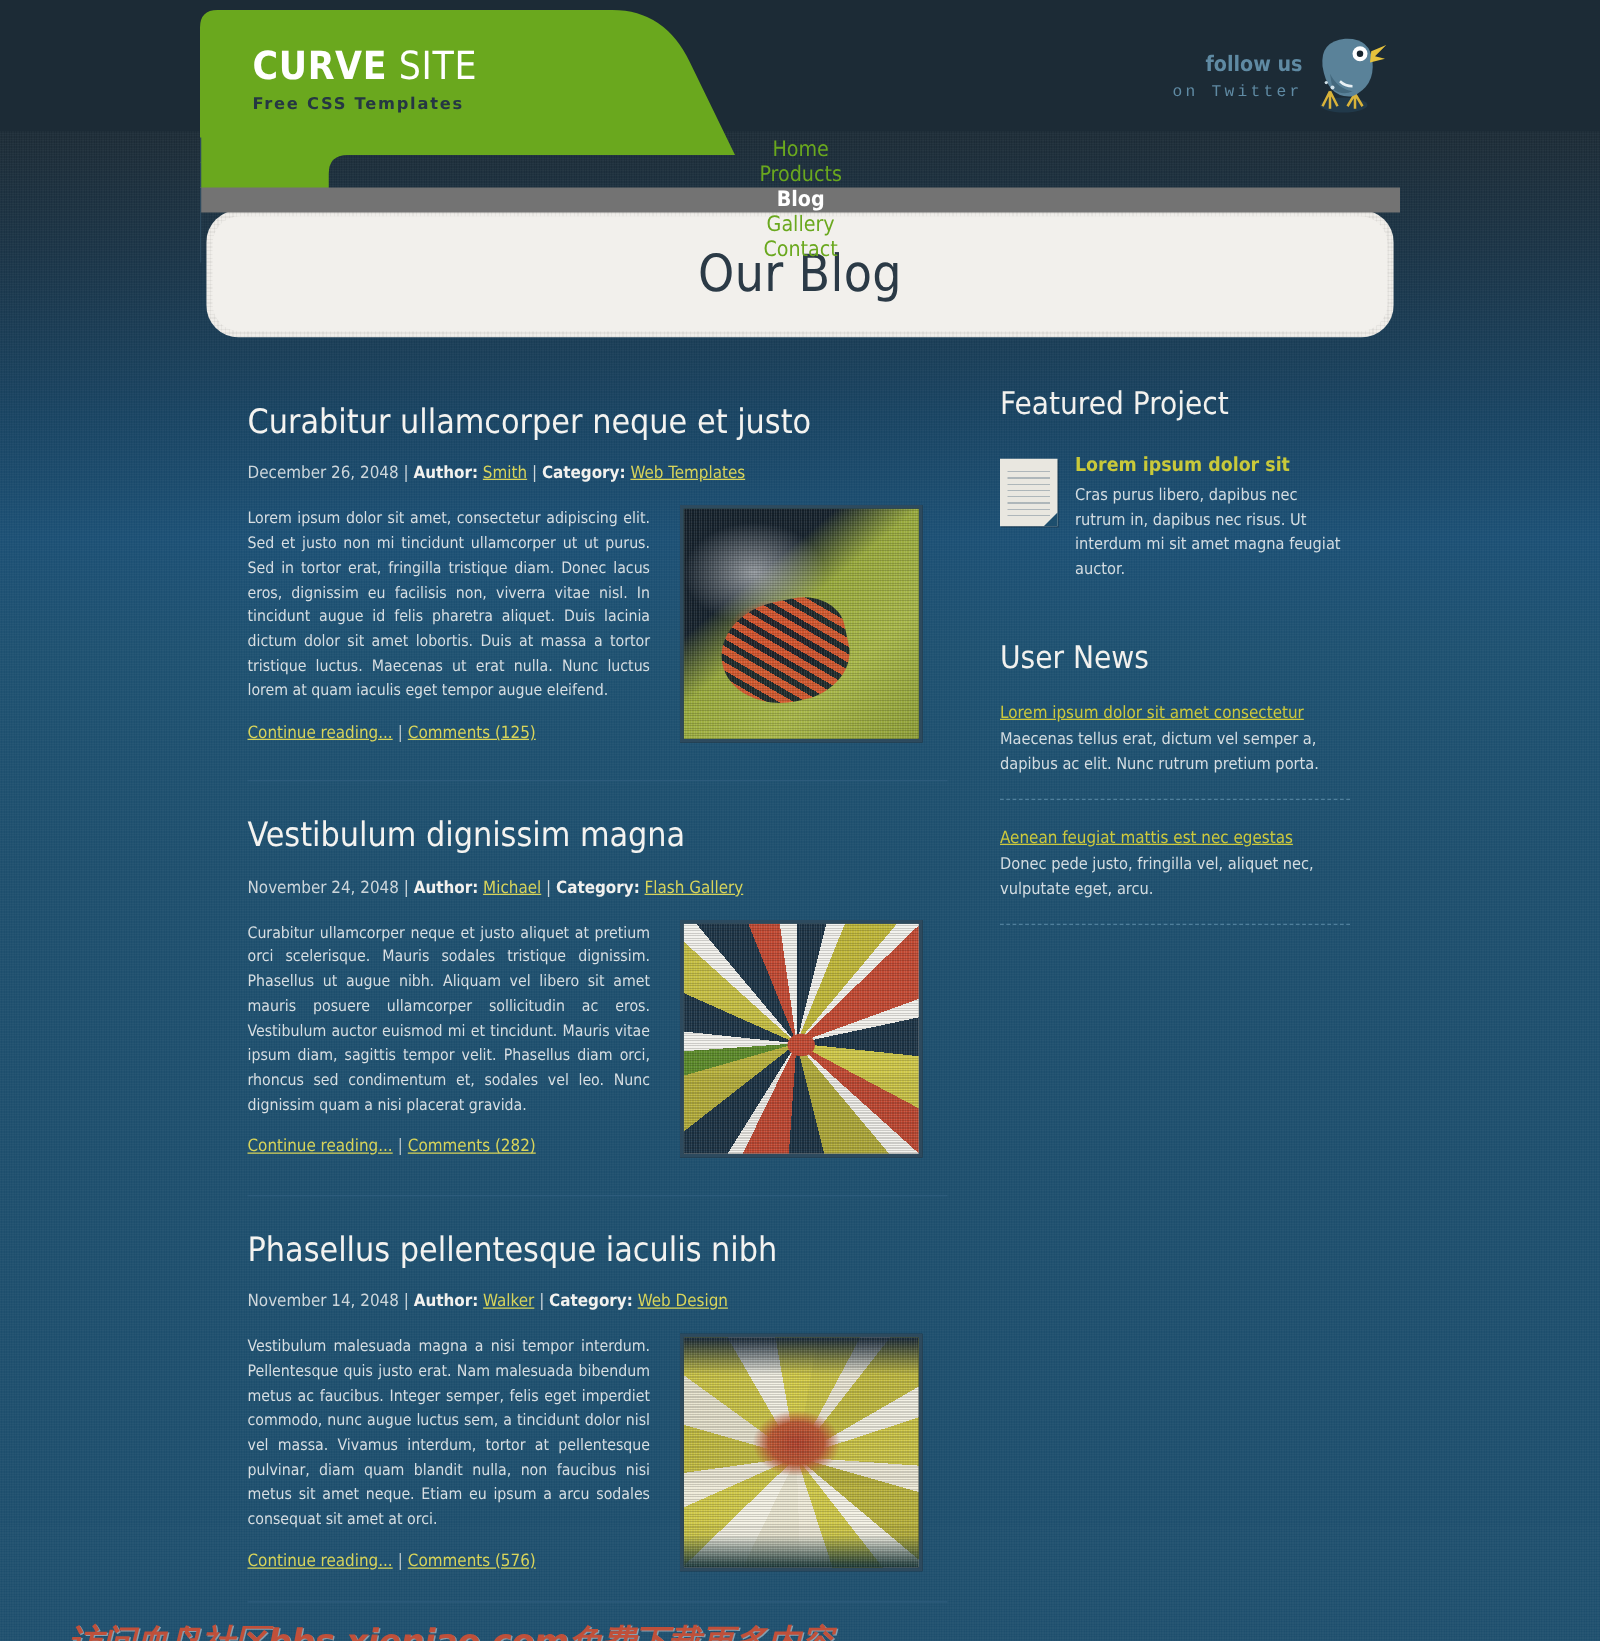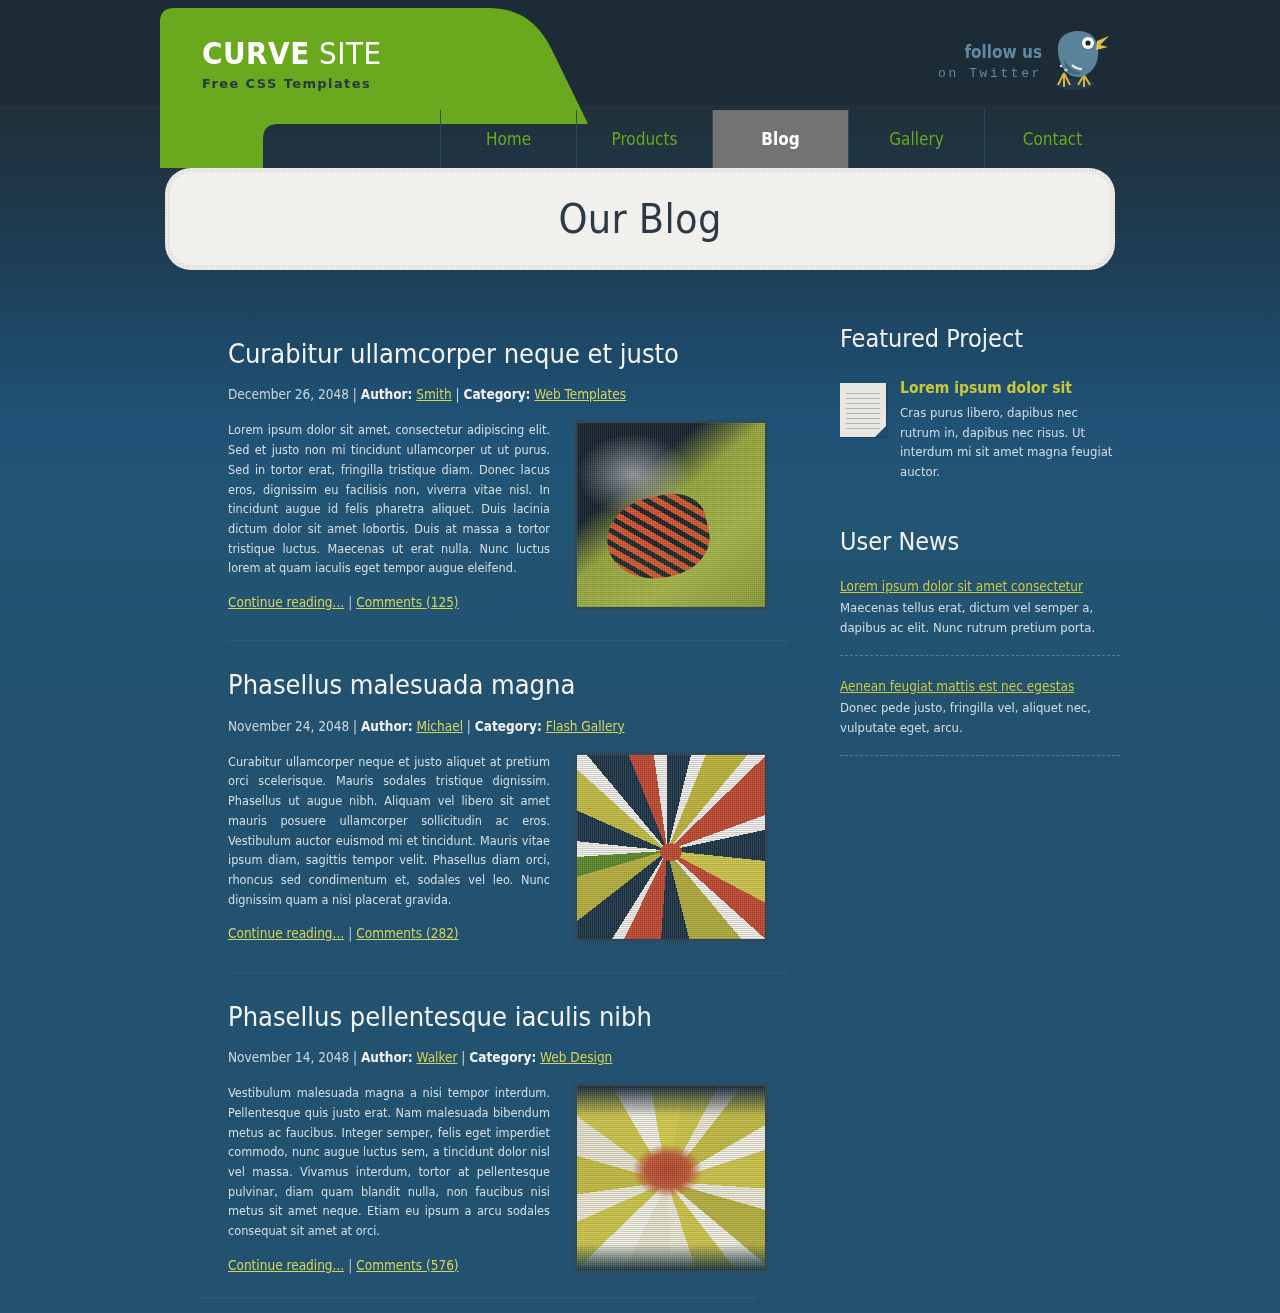"Home" .nav { flex-direction: none -> column }
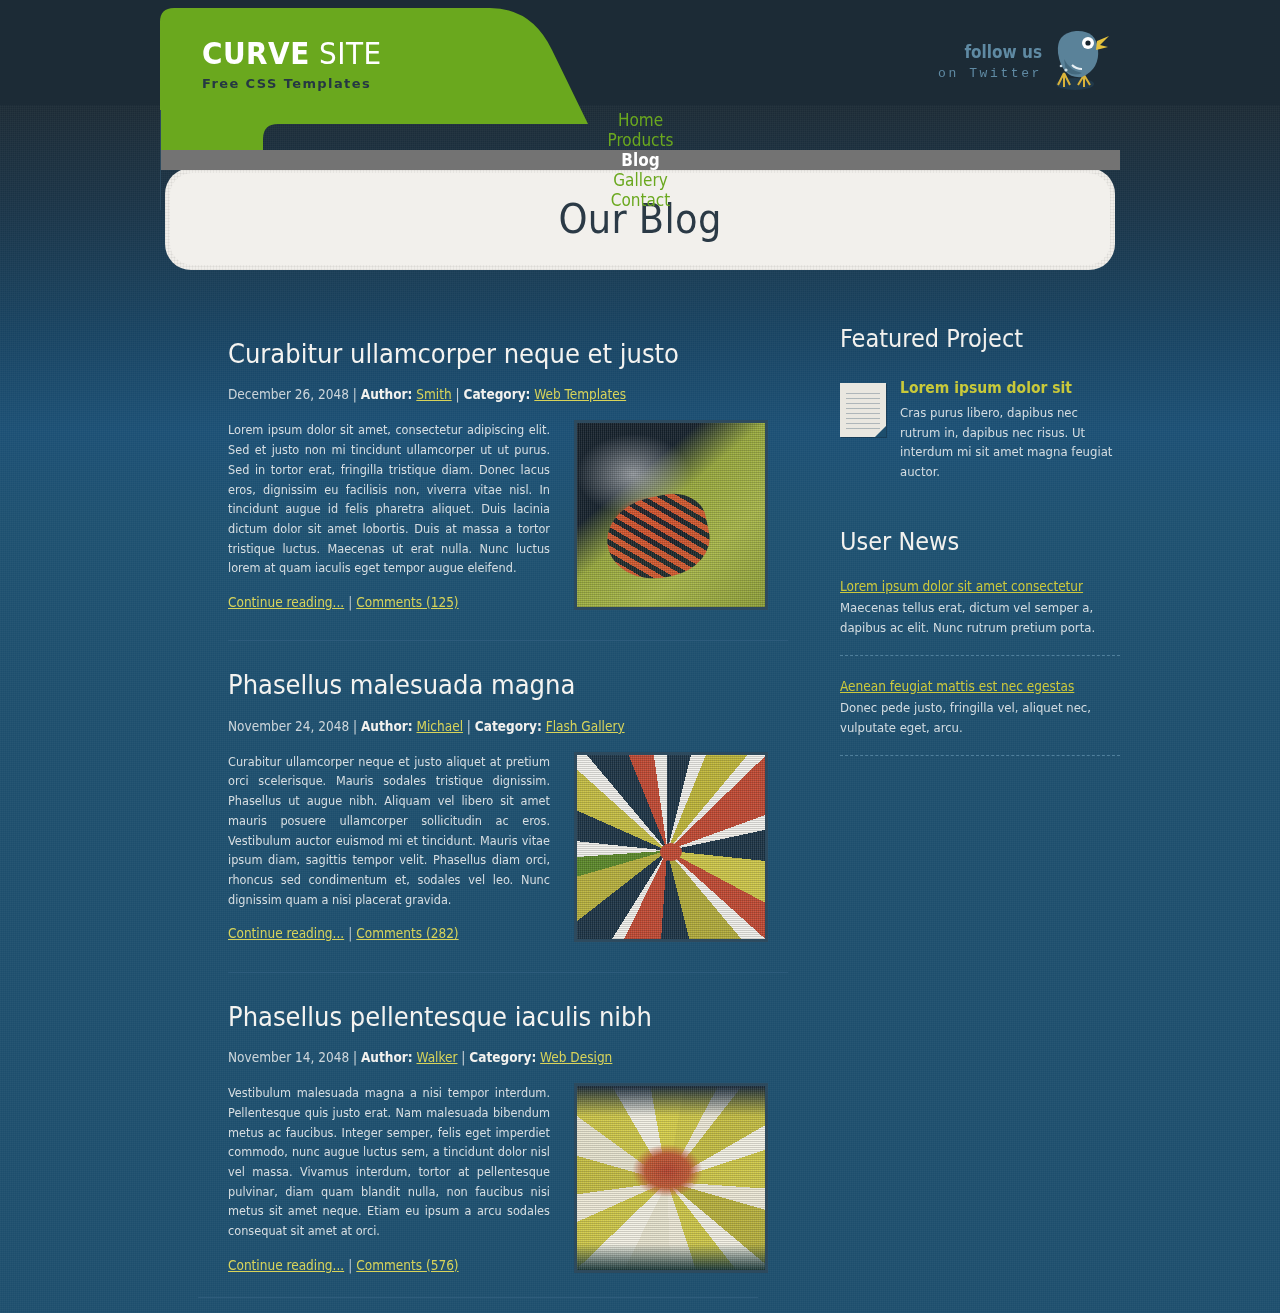"Curabitur ullamcorper neque et justo" .main { gap: 10px -> 0; justify-content: flex-end -> none; padding-top: 46px -> 30px }
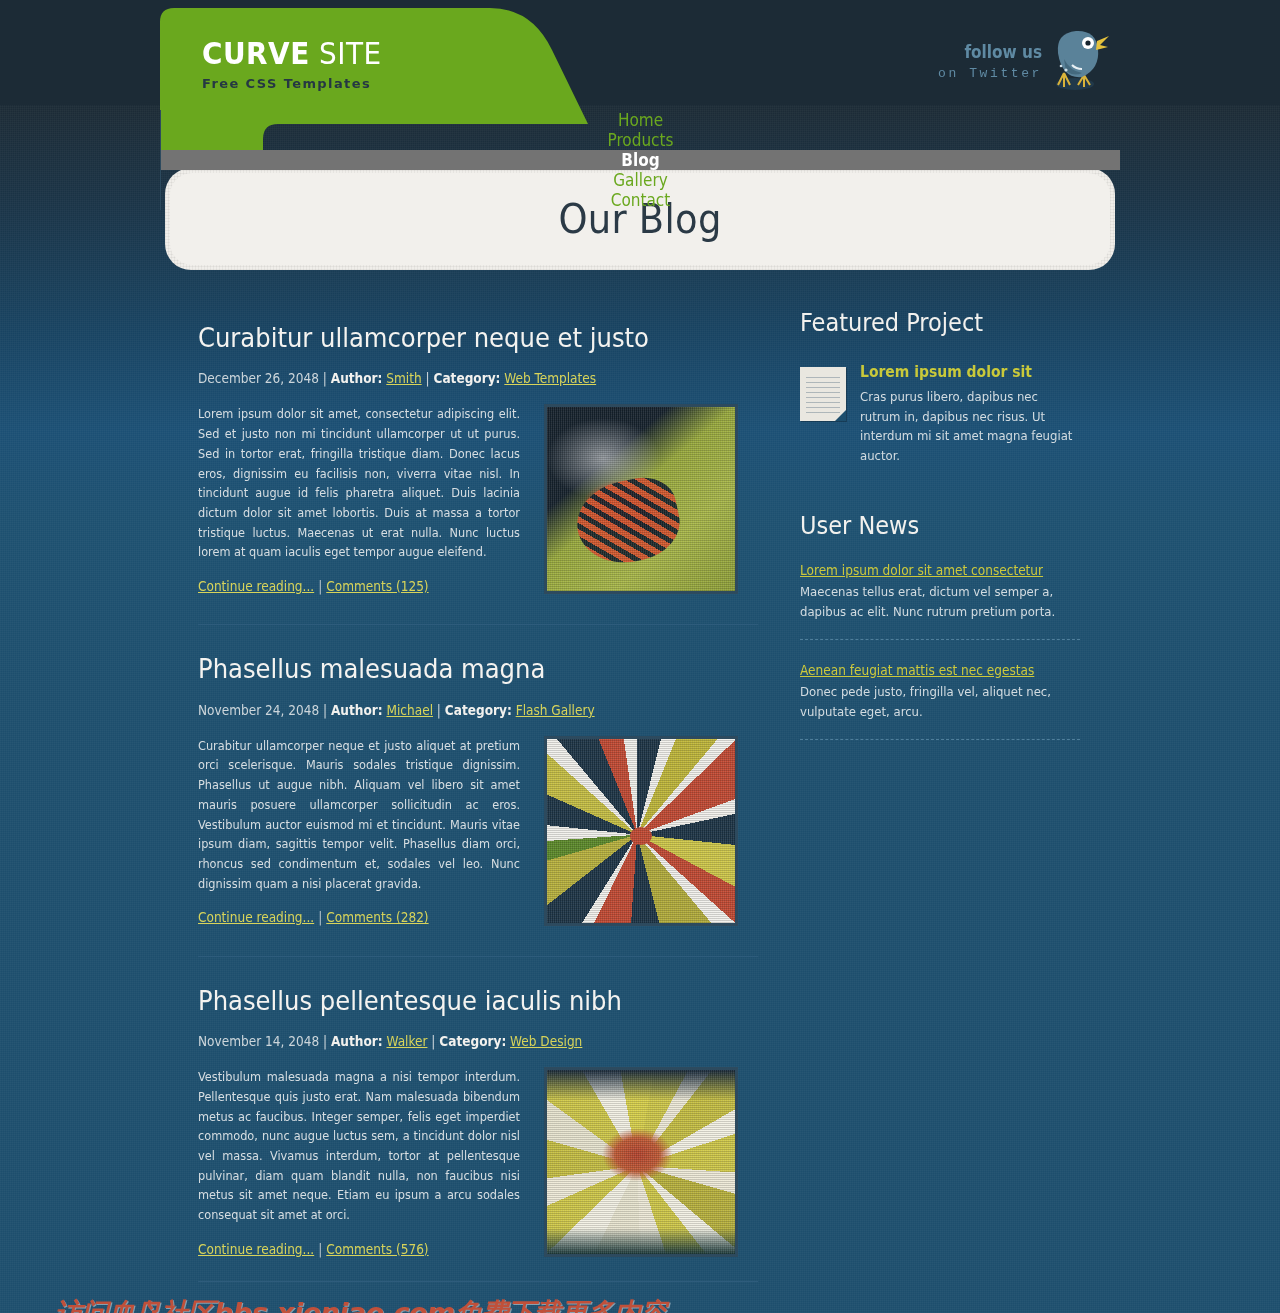"Phasellus malesuada magna" h2.post-title { text: Phasellus malesuada -> Vestibulum dignissim }
